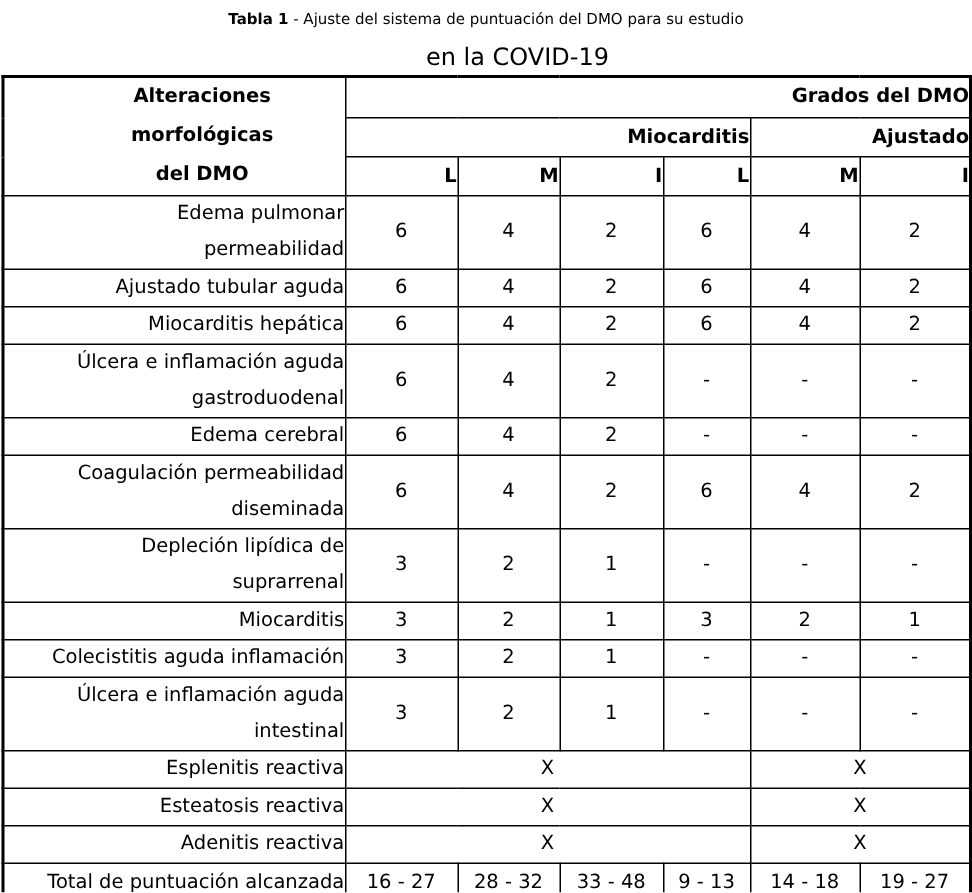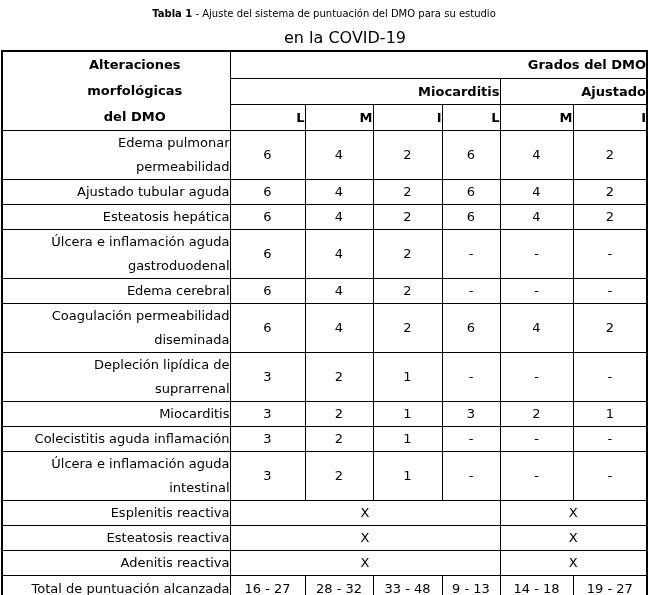"Esteatosis hepática" td.lbl { text: Esteatosis -> Miocarditis }
